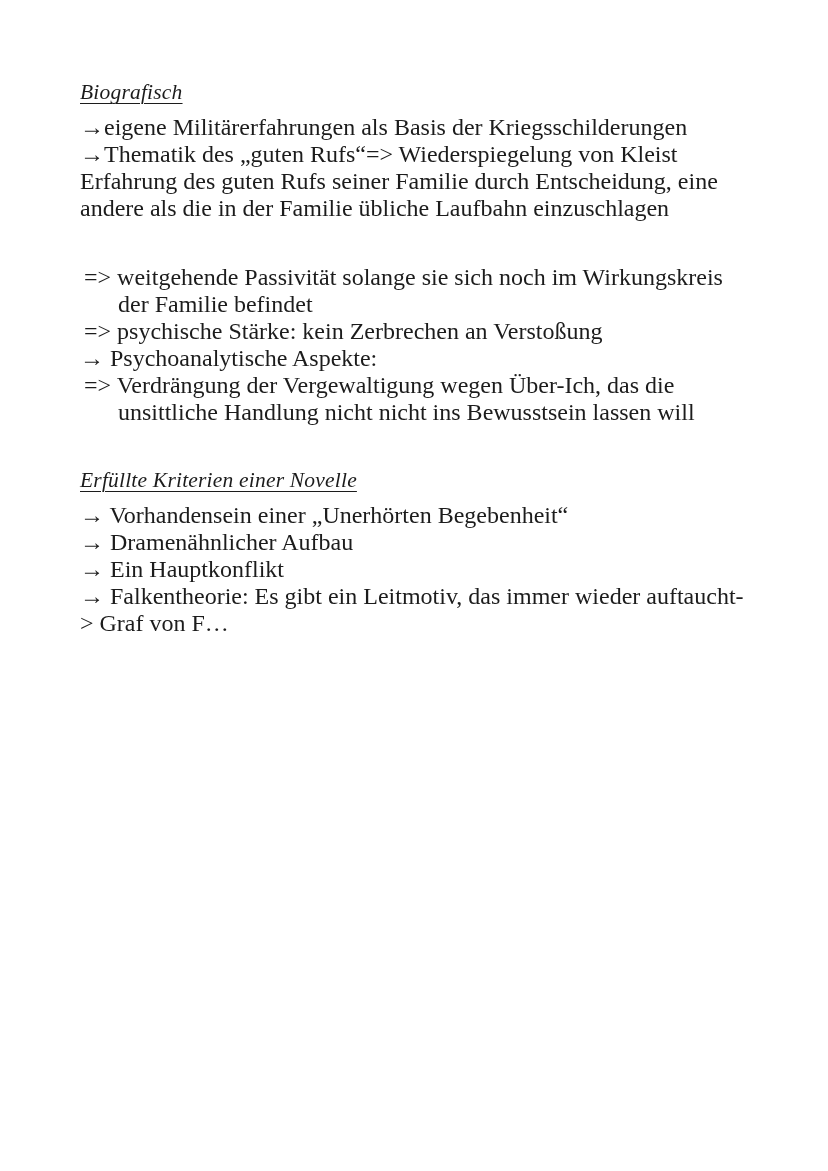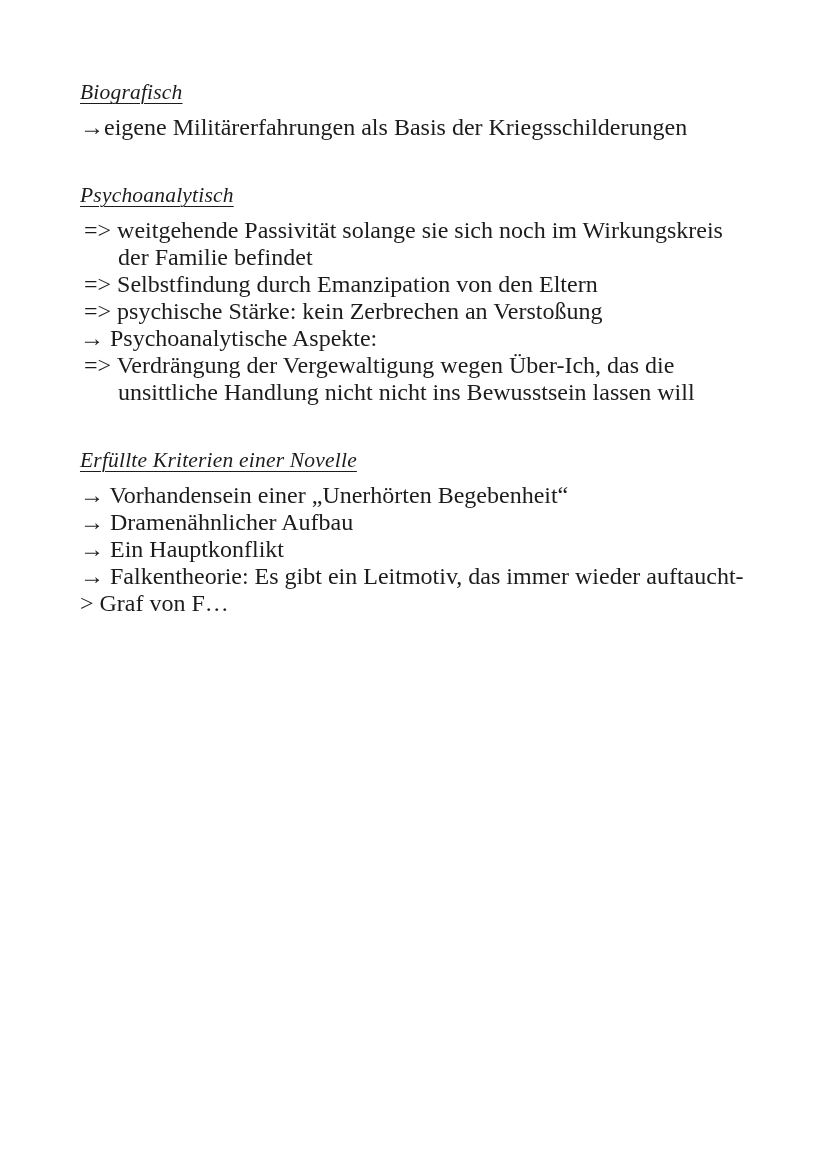"→Thematik des „guten Rufs“=>" p.item { html: none -> <p>→Thematik des „guten Rufs“=&gt; Wiederspiegelung von Kleist Erfahrung des guten Rufs seiner Familie durch Entscheidung, eine andere als die in der Familie übliche Laufbahn einzuschlagen</p> }
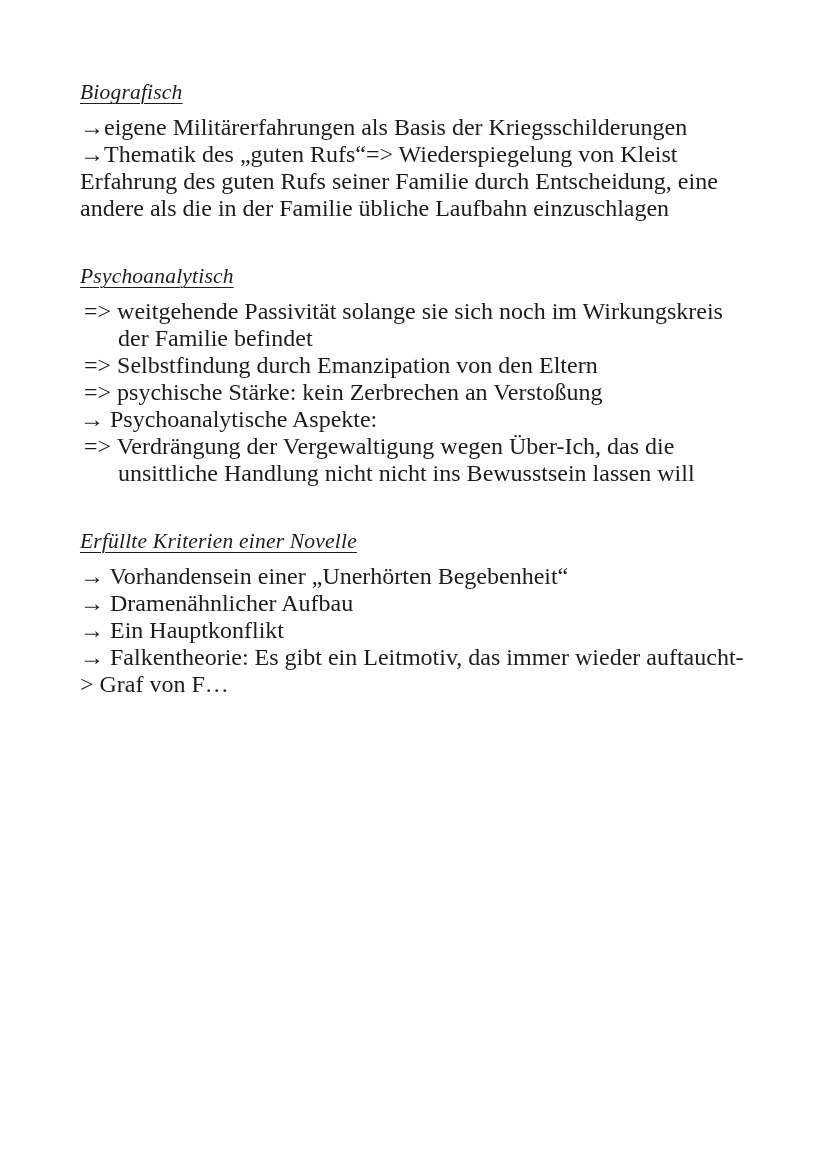"Psychoanalytisch" h2.heading { html: <h2>Psychoanalytisch</h2> -> none }
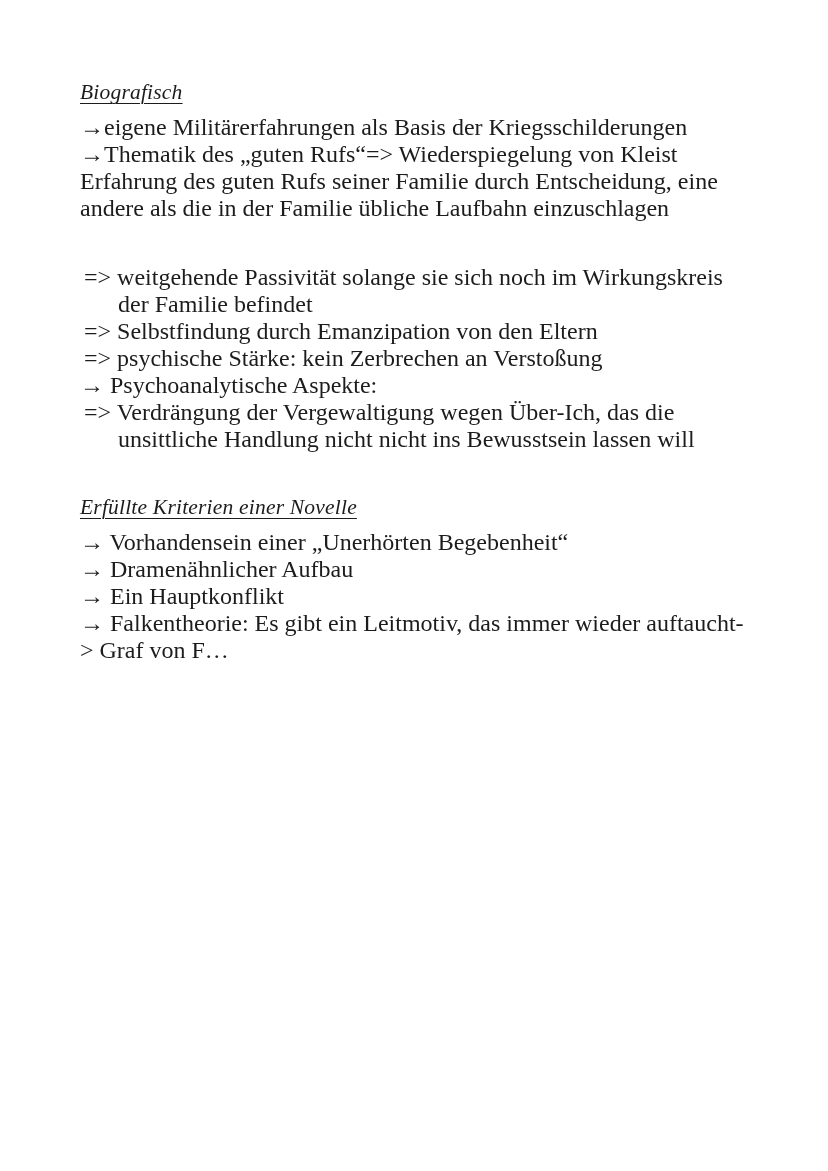"=> Selbstfindung durch Emanzipation von" p.item { html: <p>=&gt; Selbstfindung durch Emanzipation von den Eltern</p> -> none }
